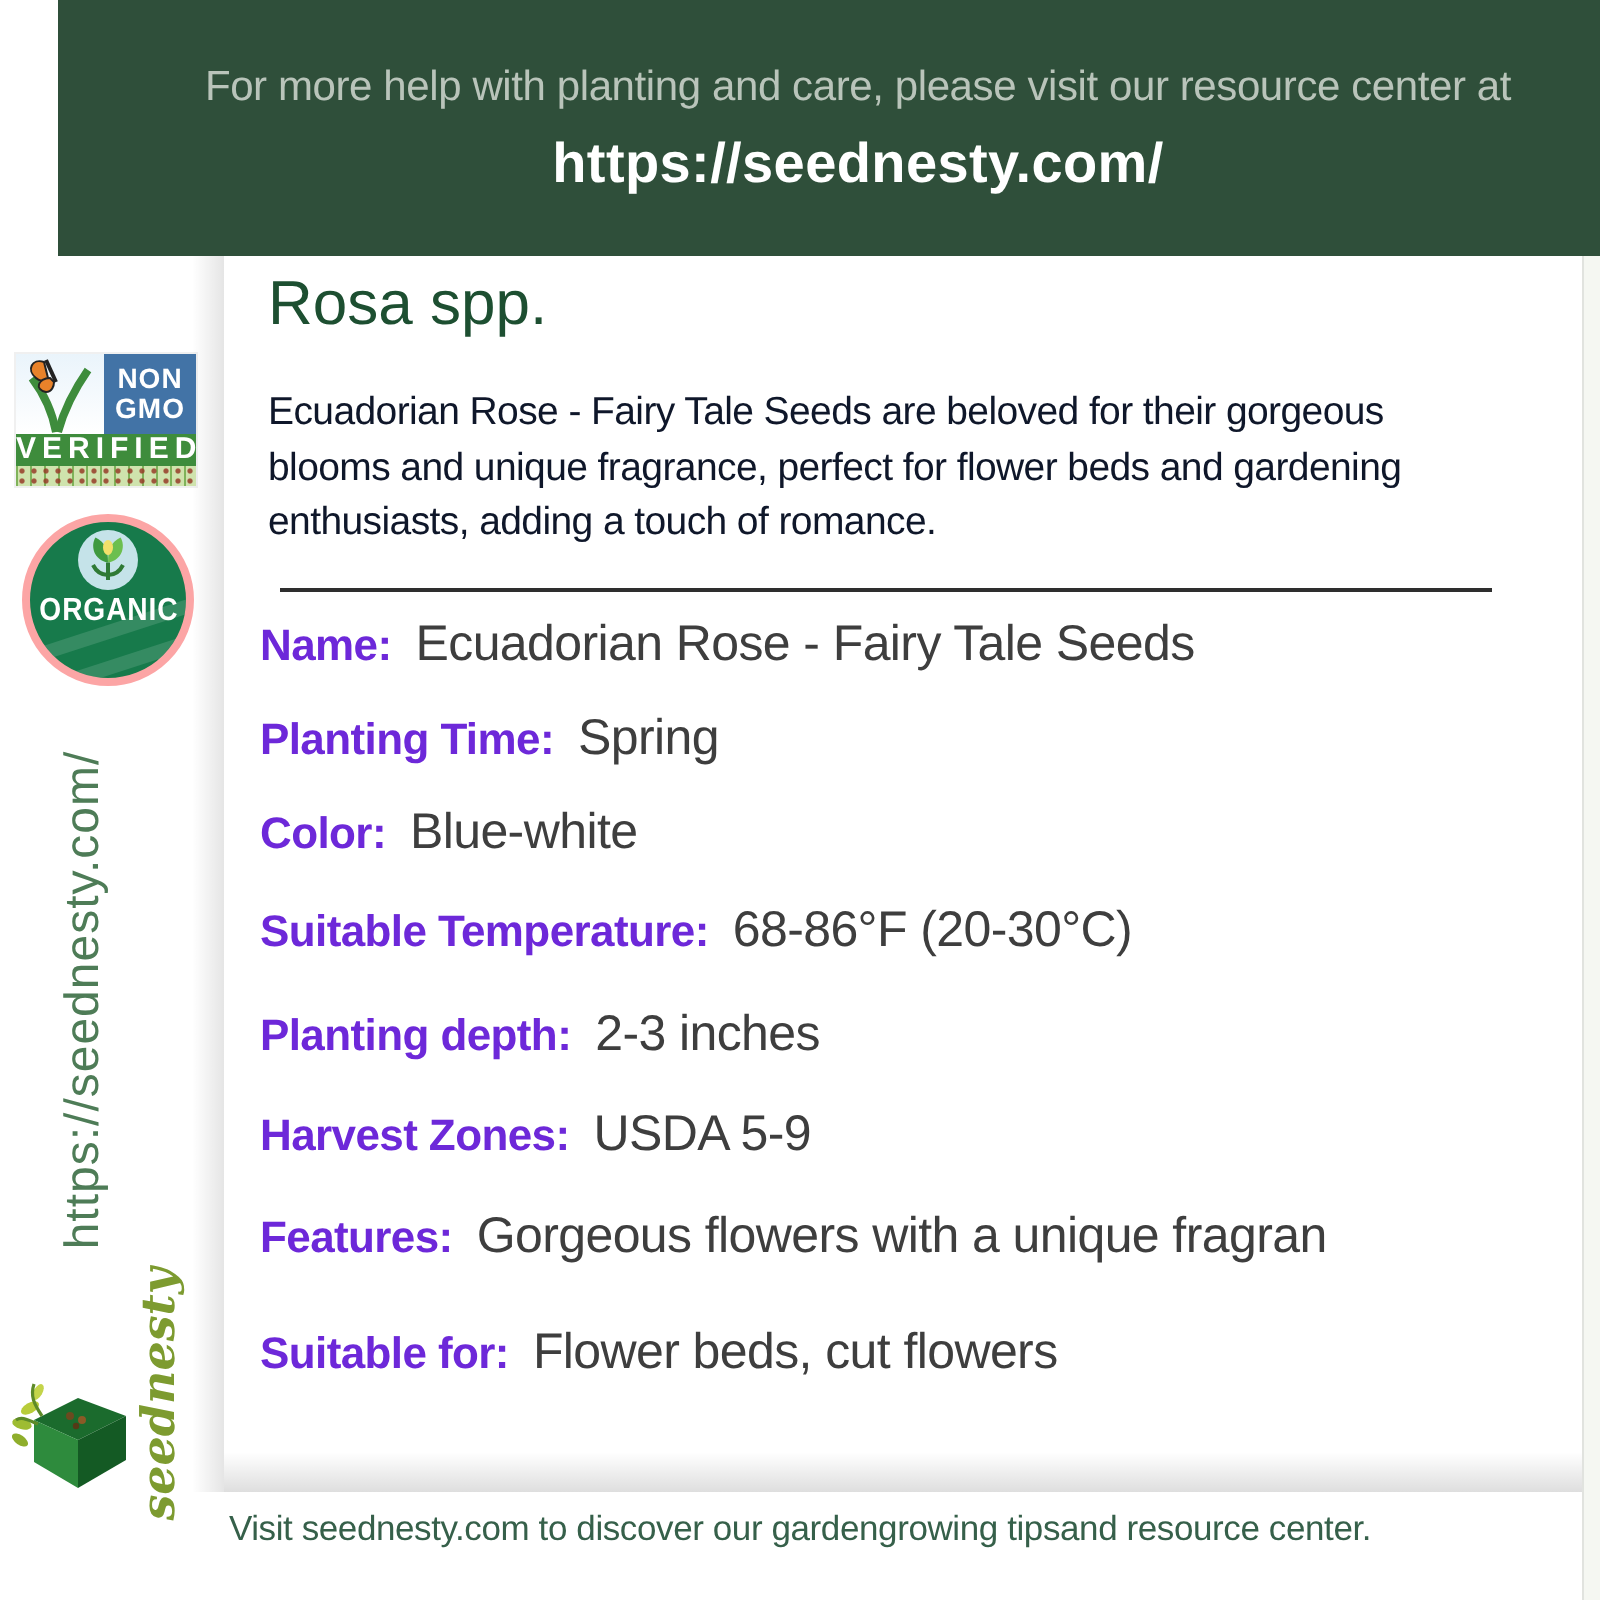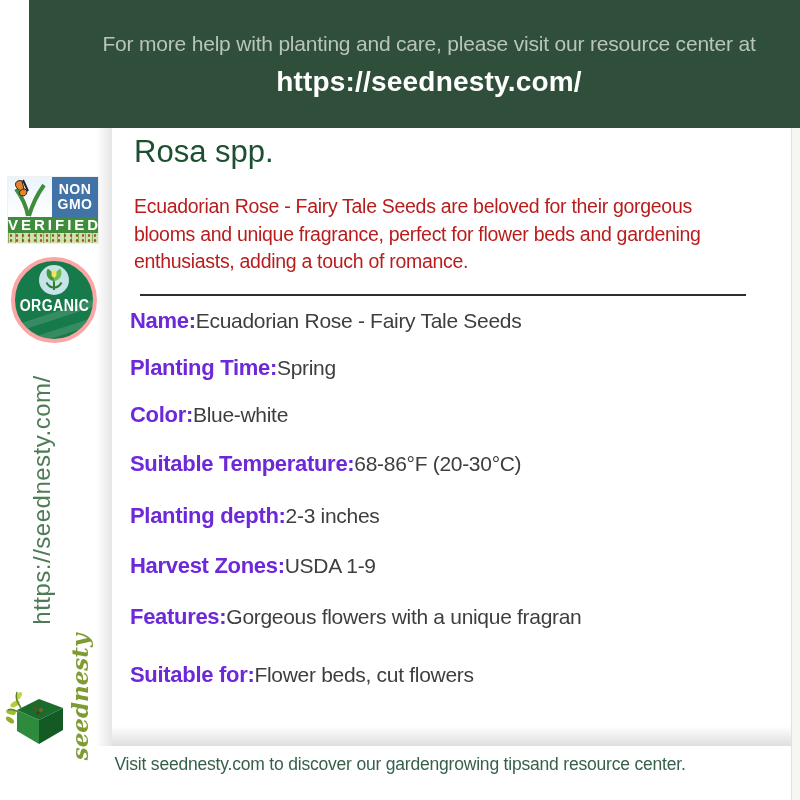"Ecuadorian Rose - Fairy Tale Seeds are" .desc { color: #b91c1c -> #0f172a }
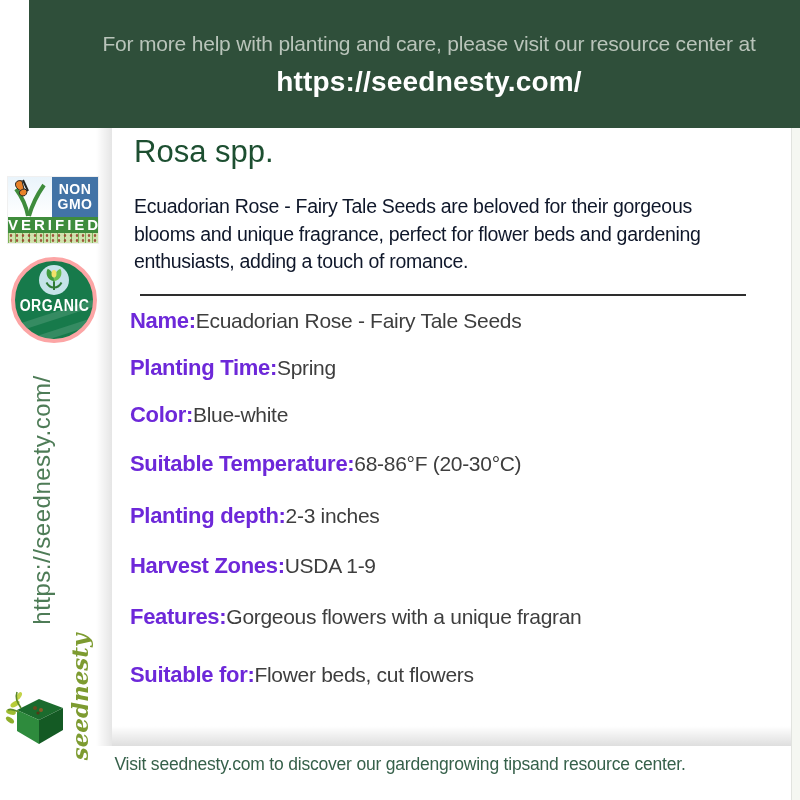"Ecuadorian Rose - Fairy Tale Seeds" .row .val { font-size: 21px -> 25px; margin-left: 0 -> 12px }
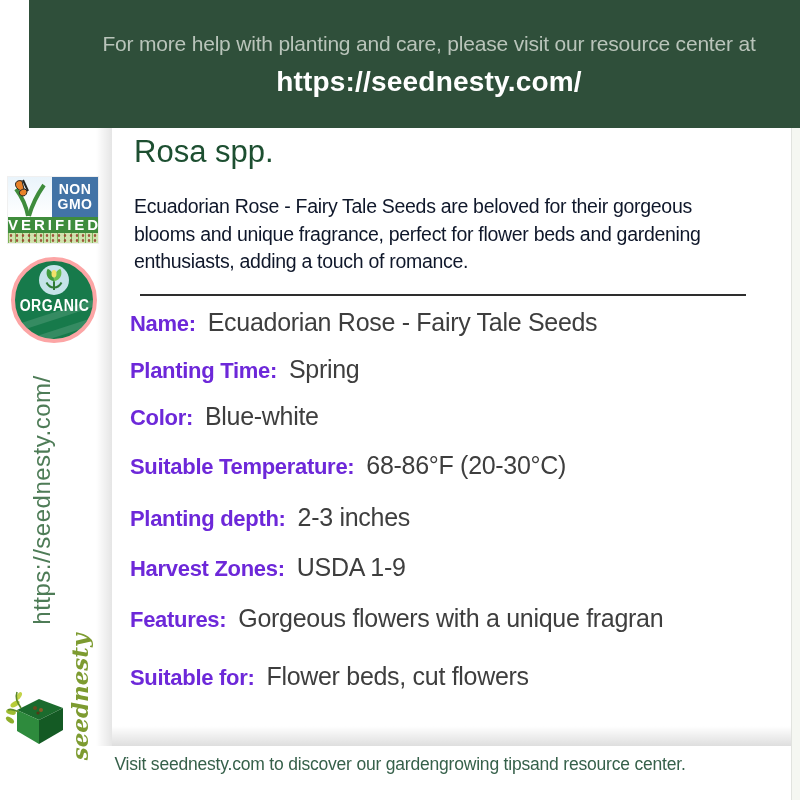"USDA 1-9" span.val { text: 1-9 -> 5-9 }
